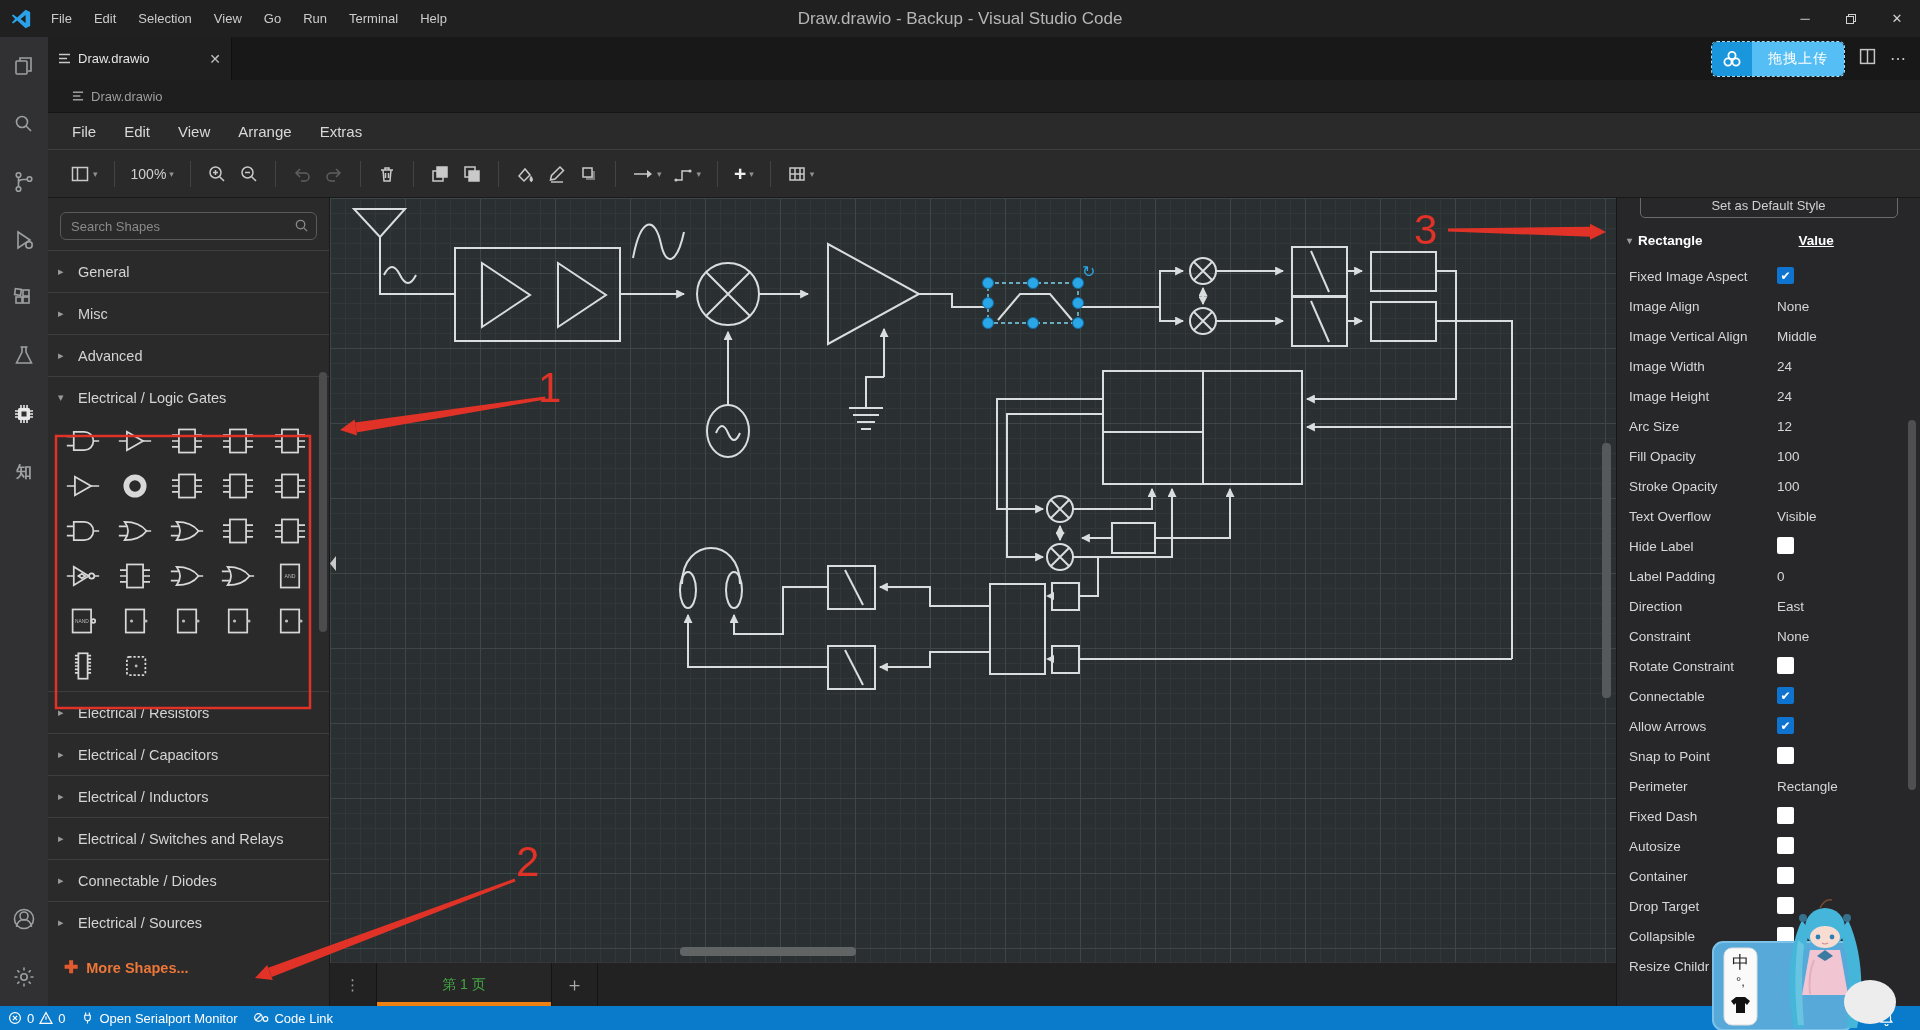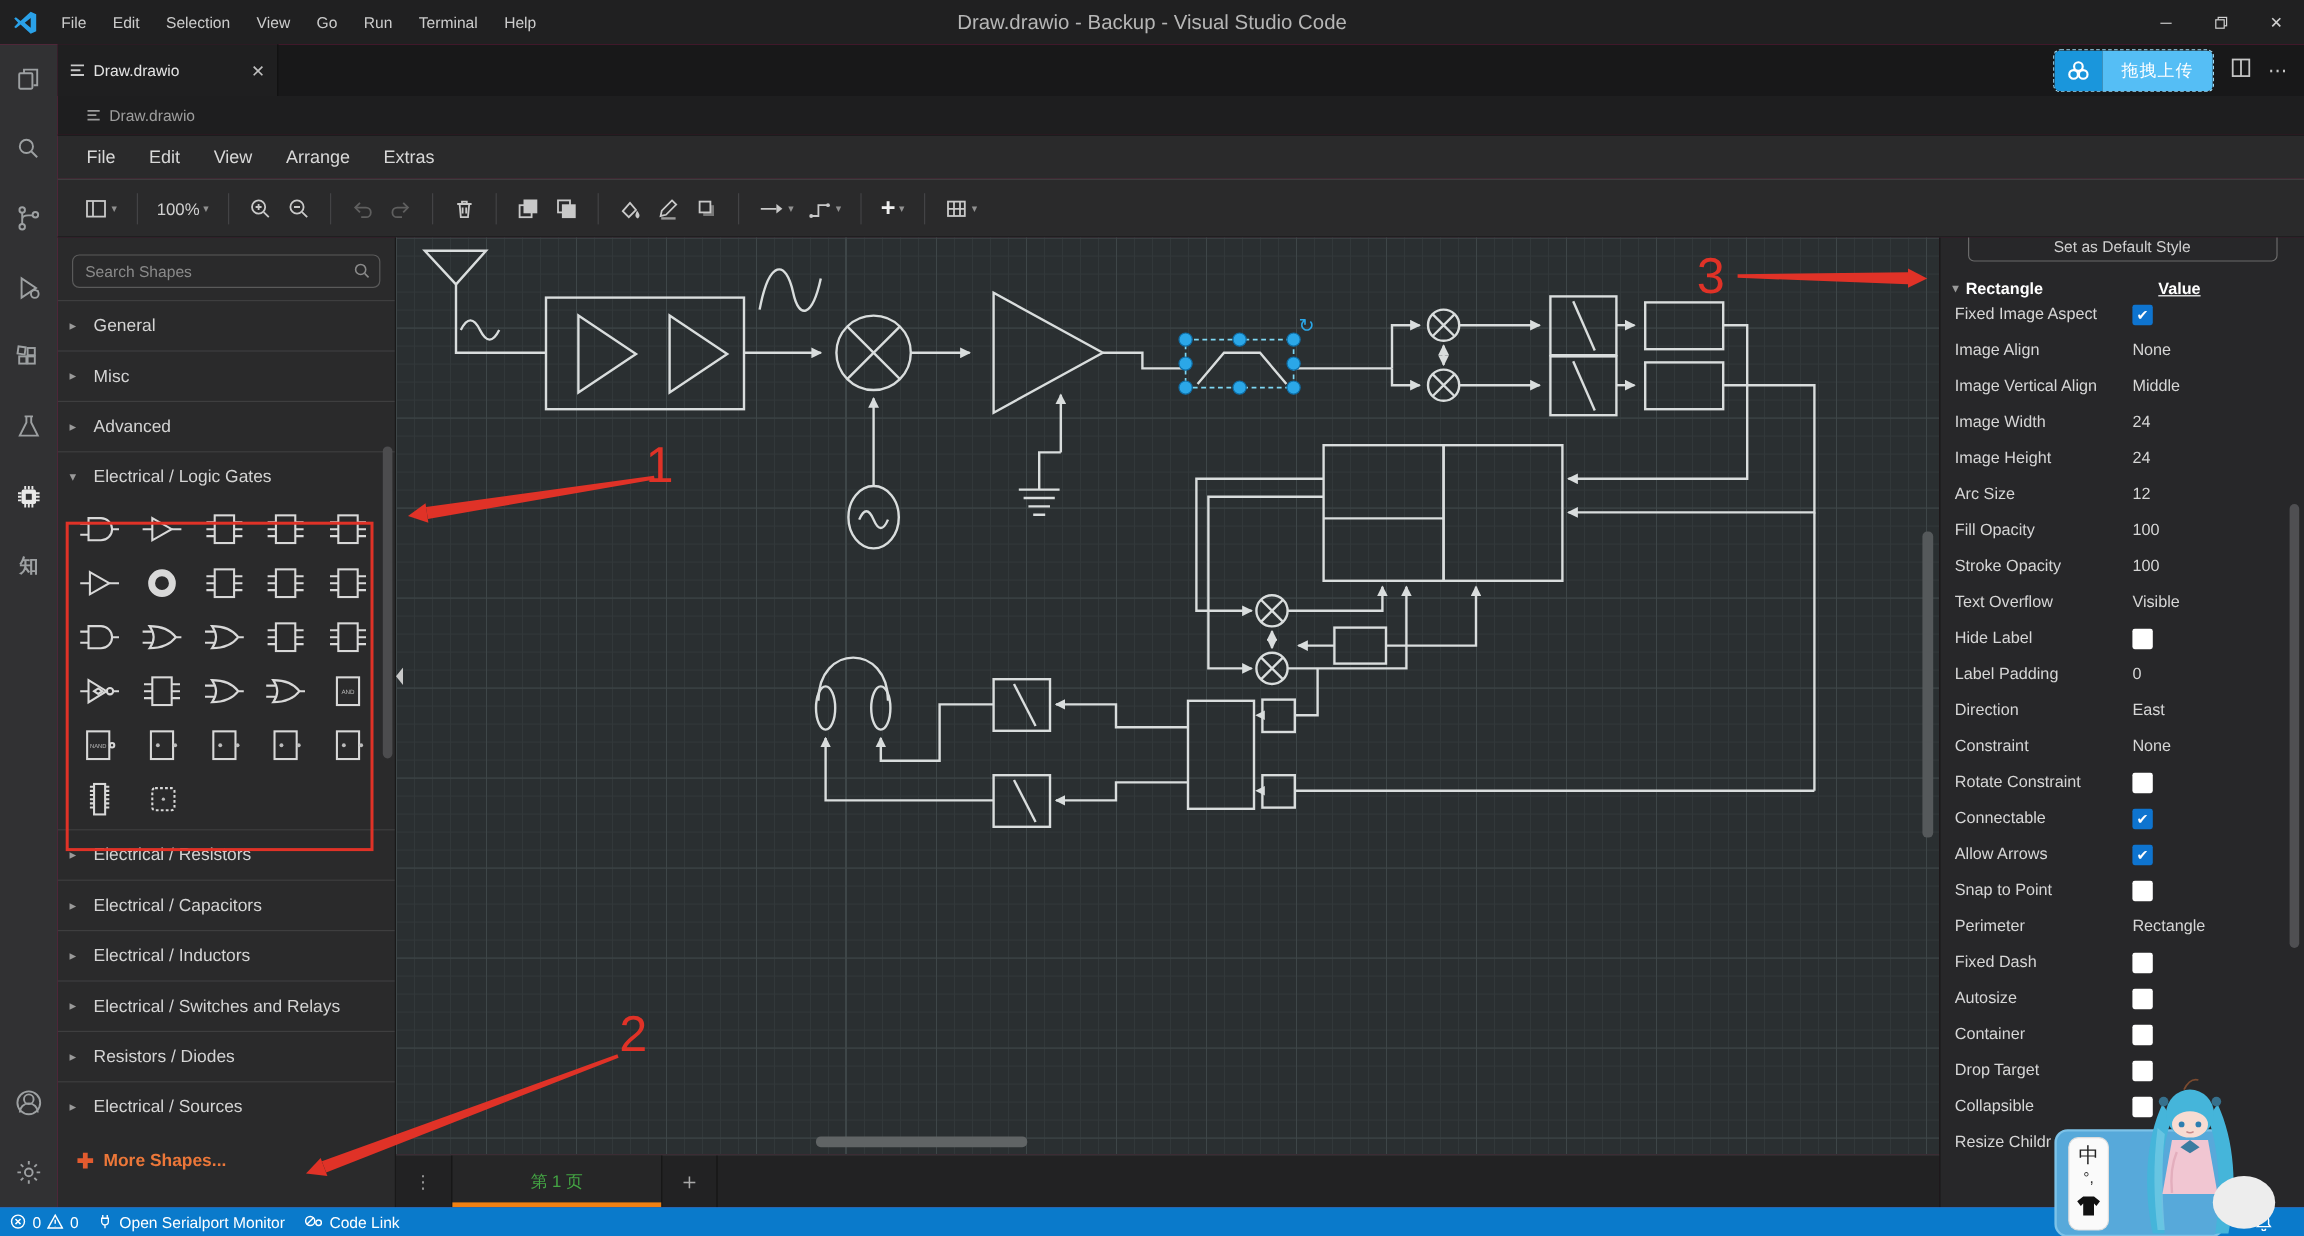"File" #app { background: #be185d -> #84cc16 }
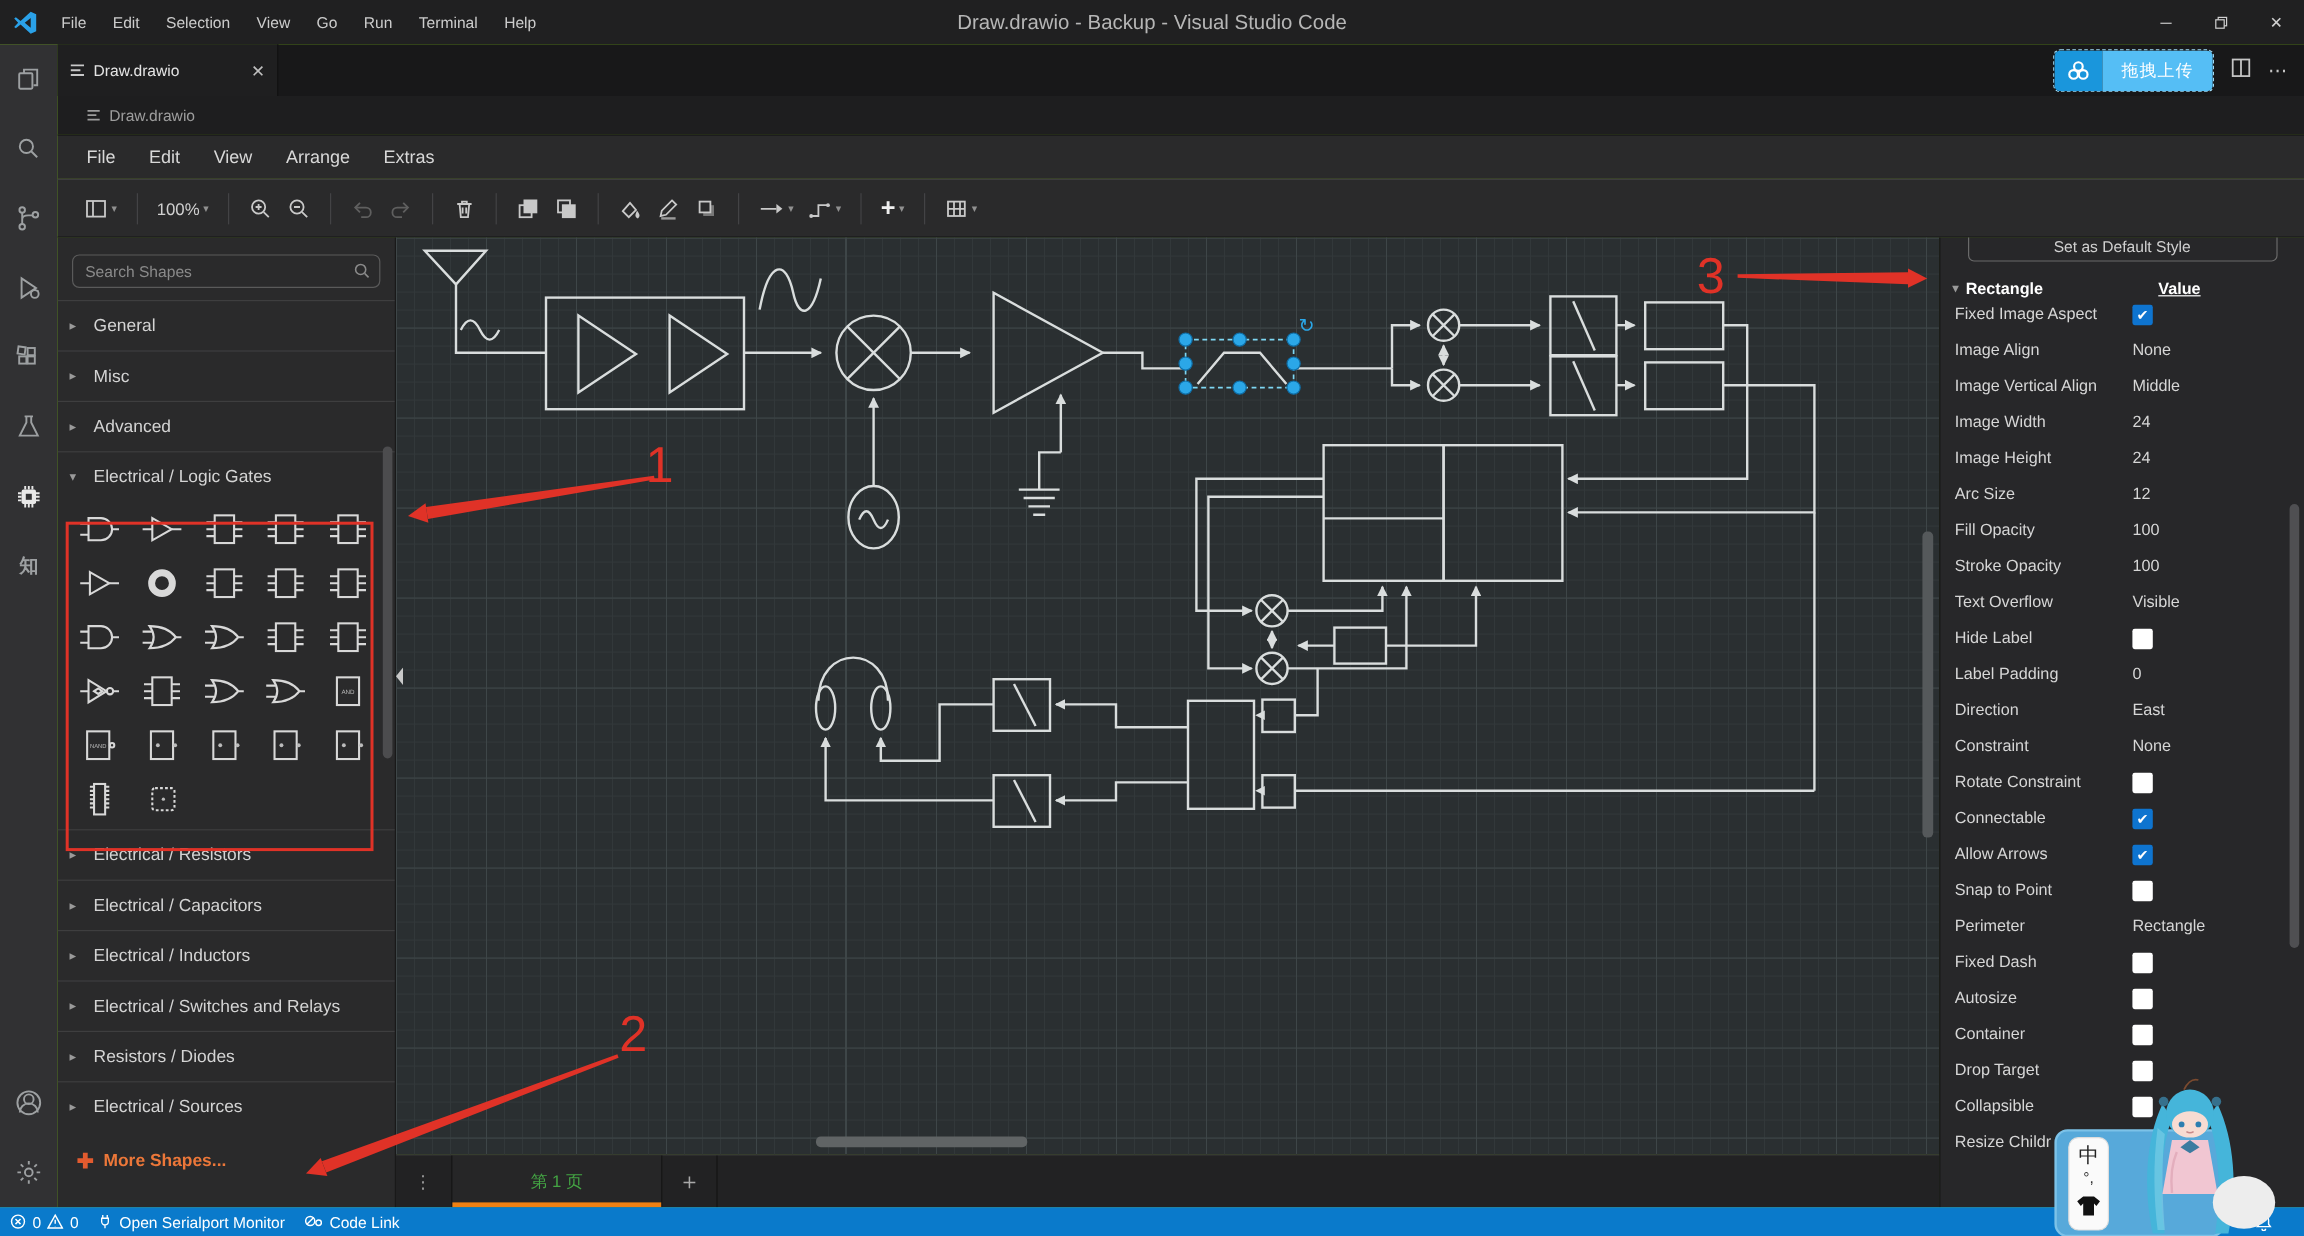"Fixed Image Aspect" .prow { align-items: flex-start -> flex-end }
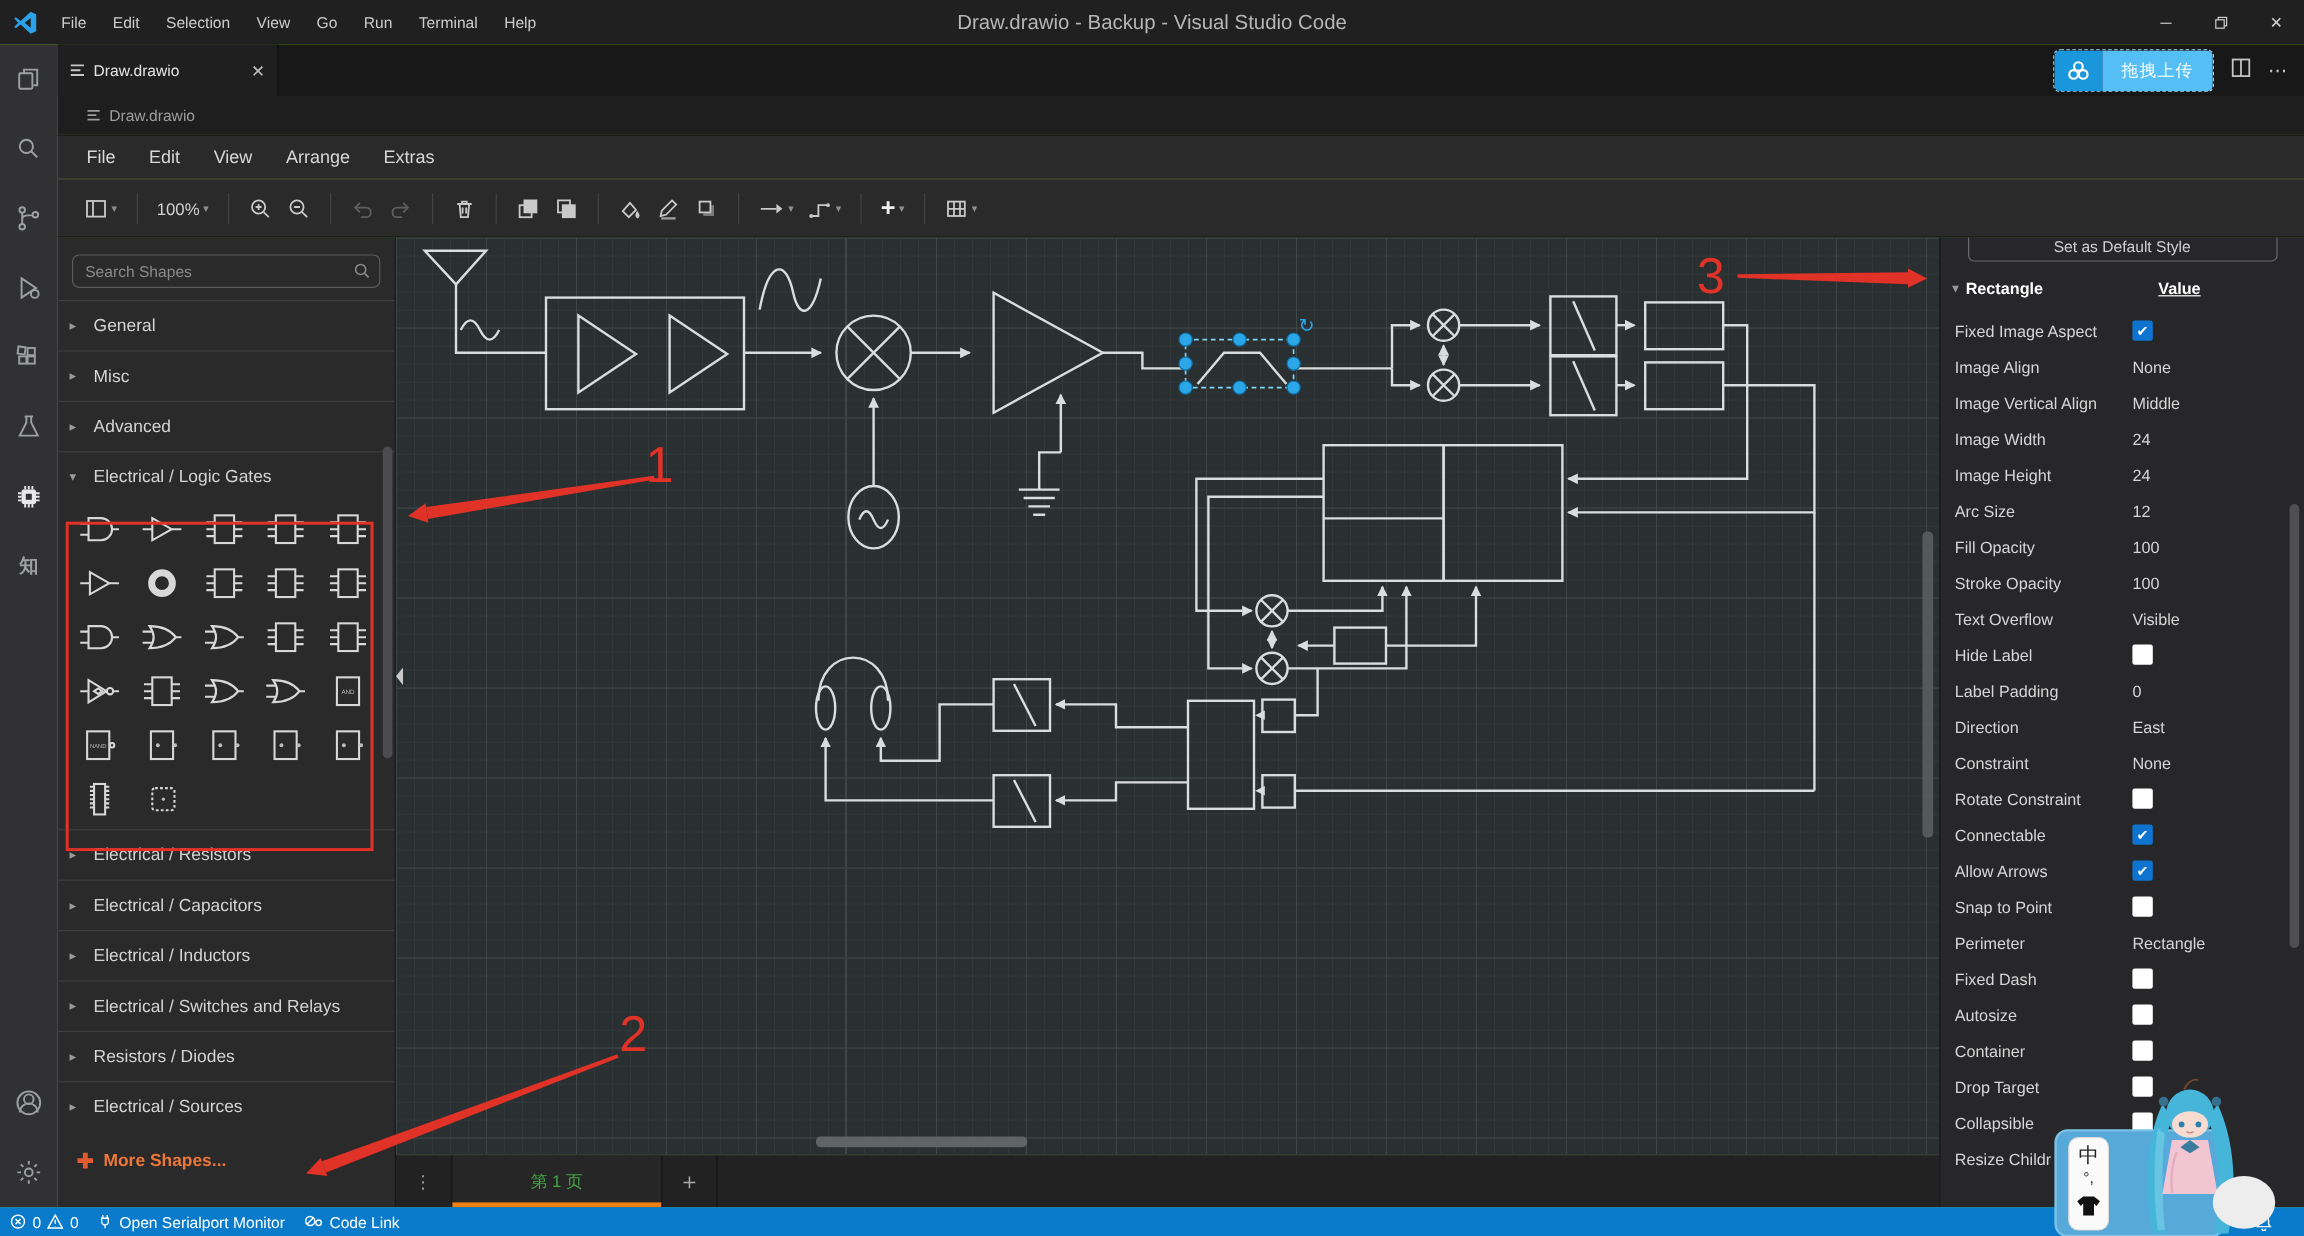"Resistors / Diodes" span { text: Resistors -> Connectable }
